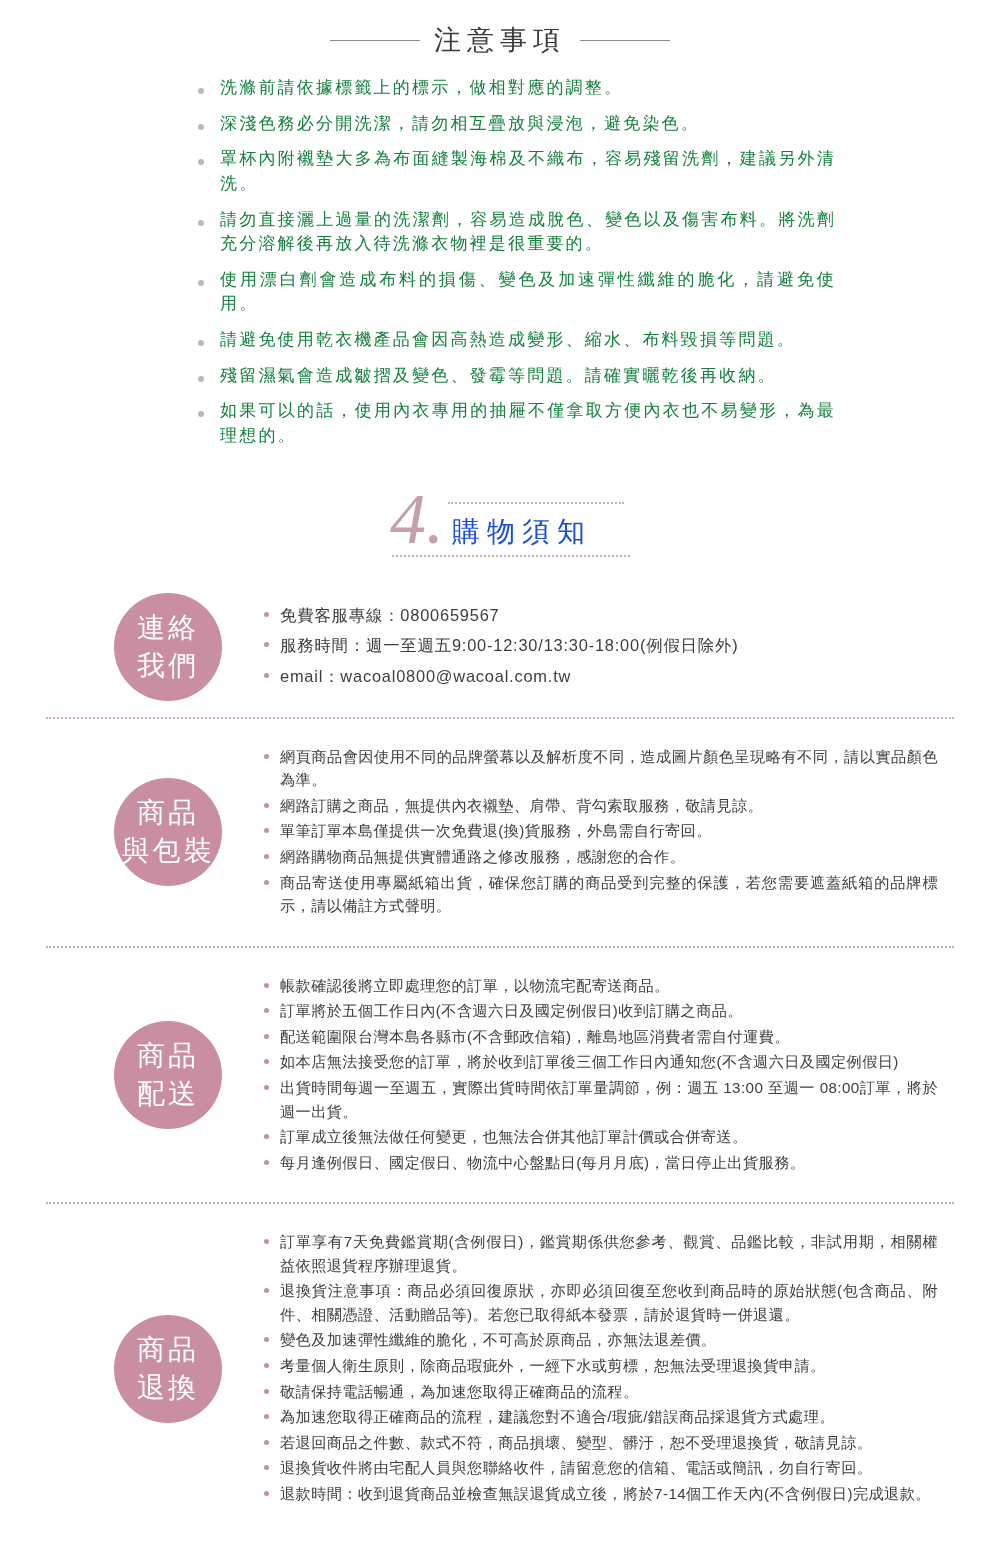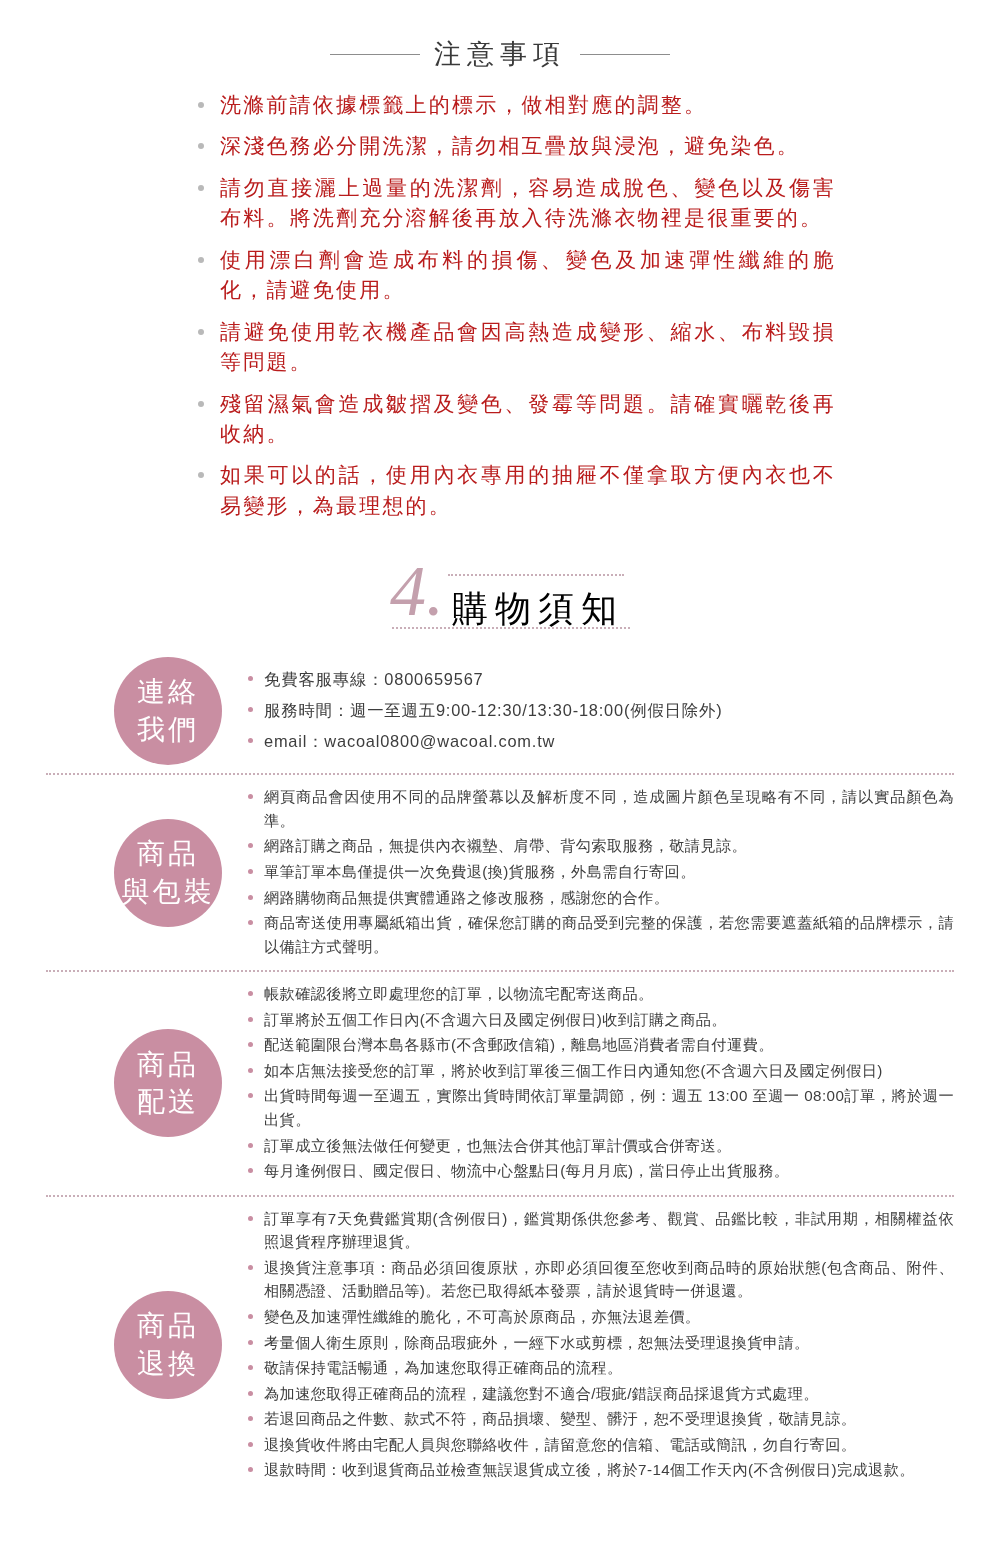"注意事項" .notice-head { padding-top: 36px -> 22px }
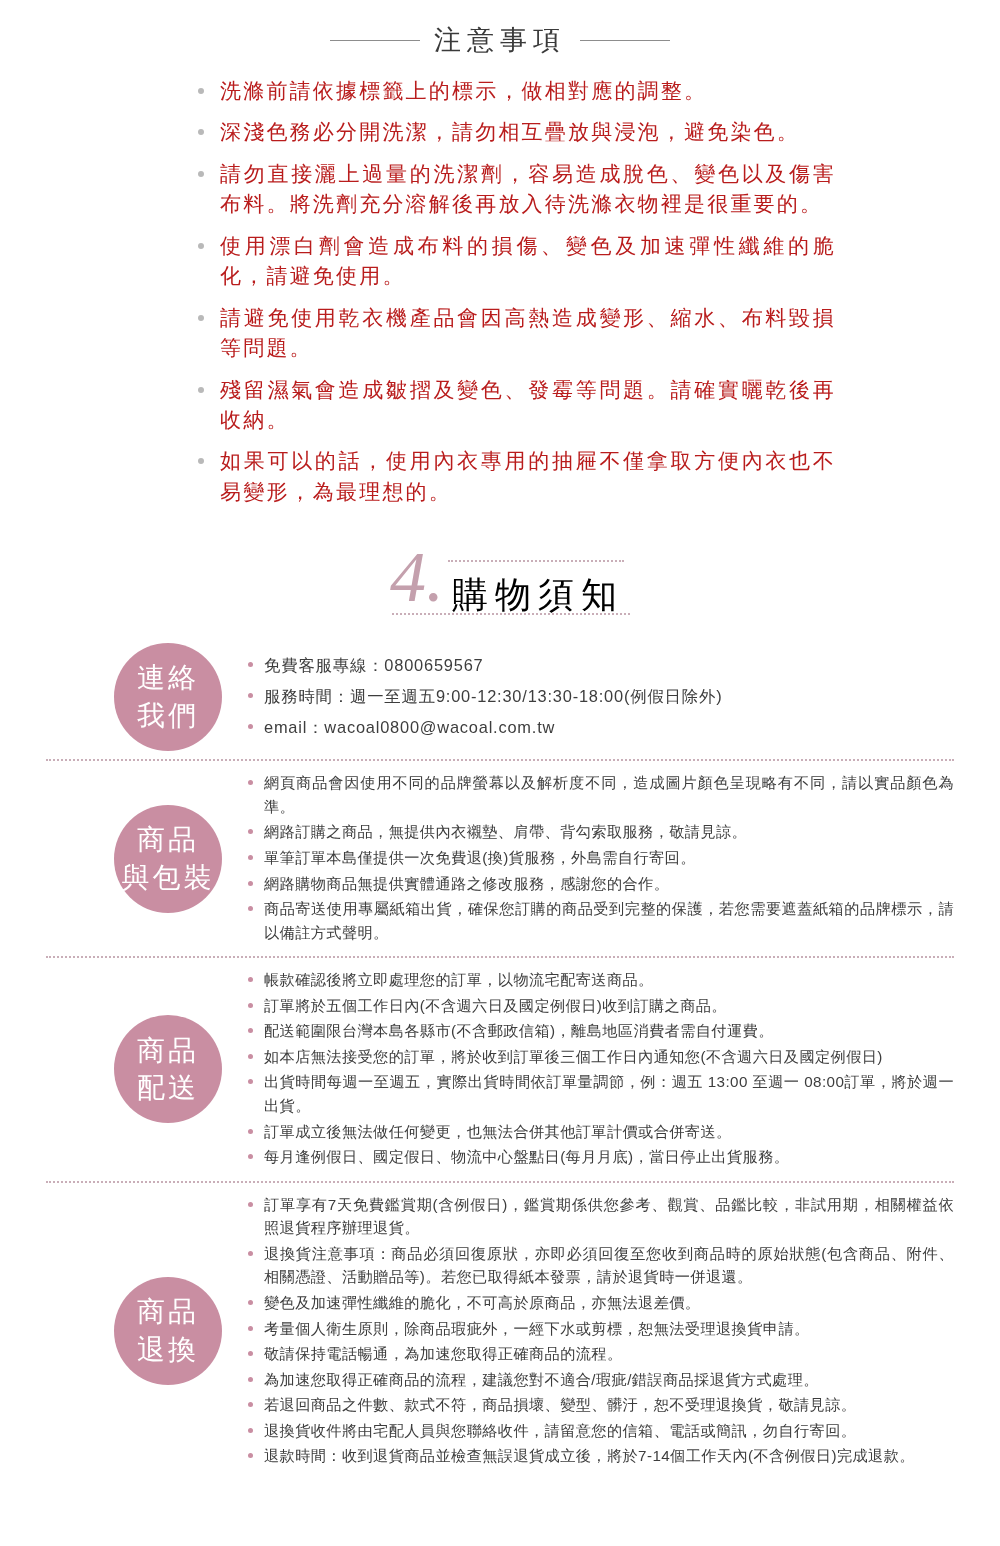"洗滌前請依據標籤上的標示，做相對應的調整。" .notice-list li { color: #b91c1c -> #15803d; font-size: 21px -> 17px }
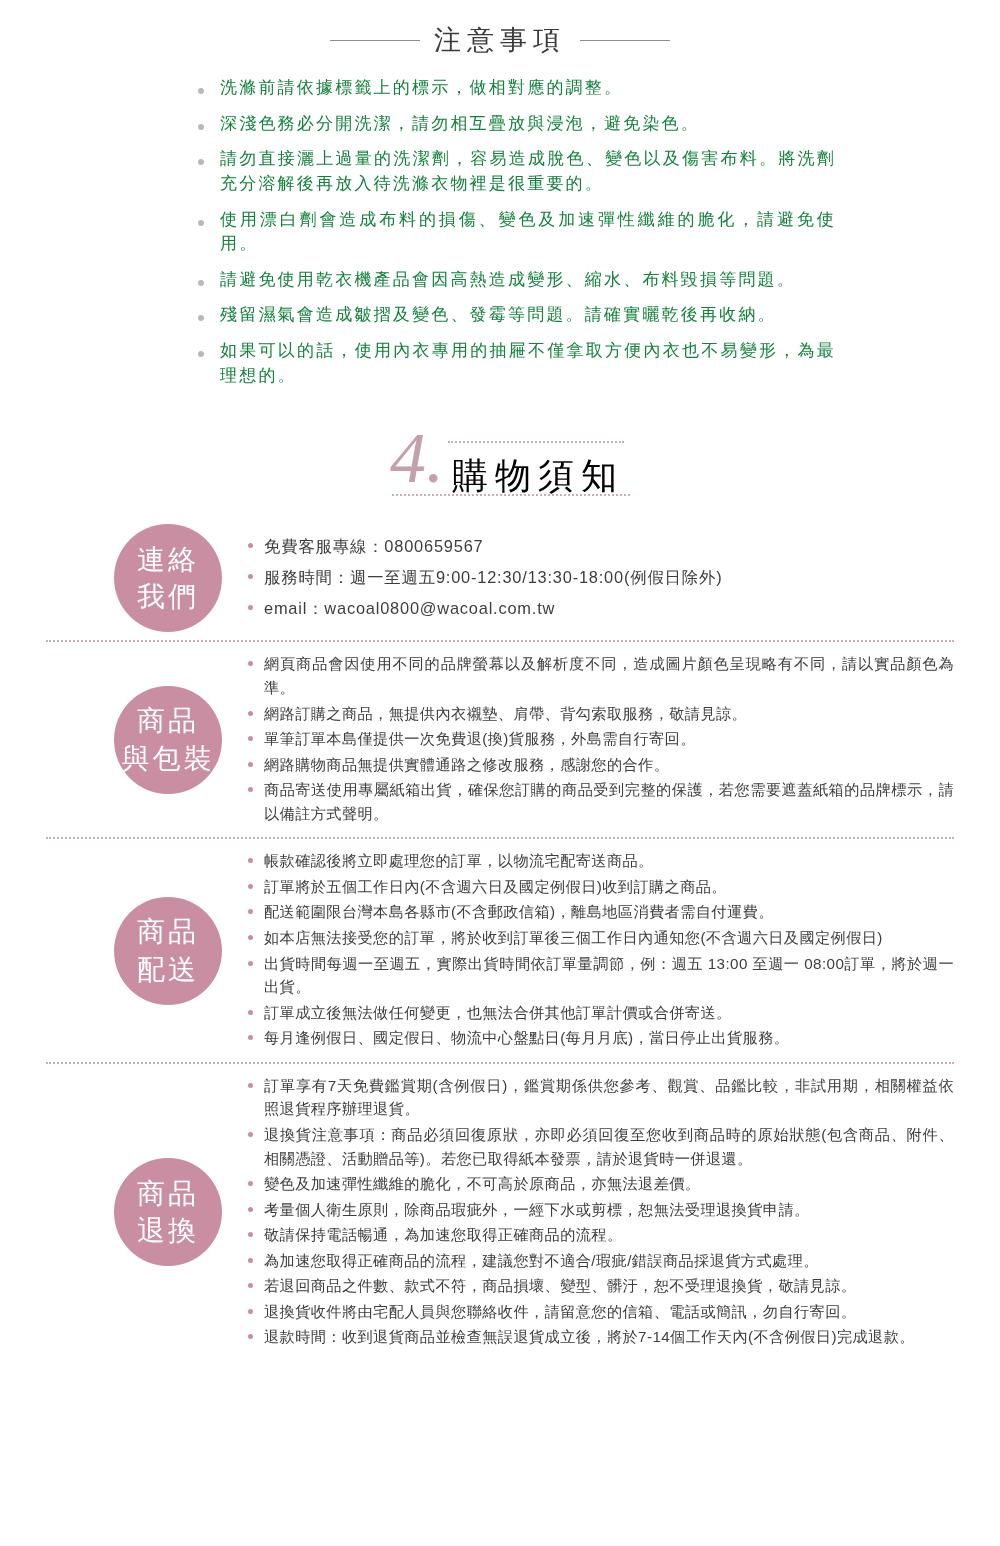"罩杯內附襯墊大多為布面縫製海棉及不織布，容易殘留洗劑，建議另外清洗。" li { html: none -> <li>罩杯內附襯墊大多為布面縫製海棉及不織布，容易殘留洗劑，建議另外清洗。</li> }
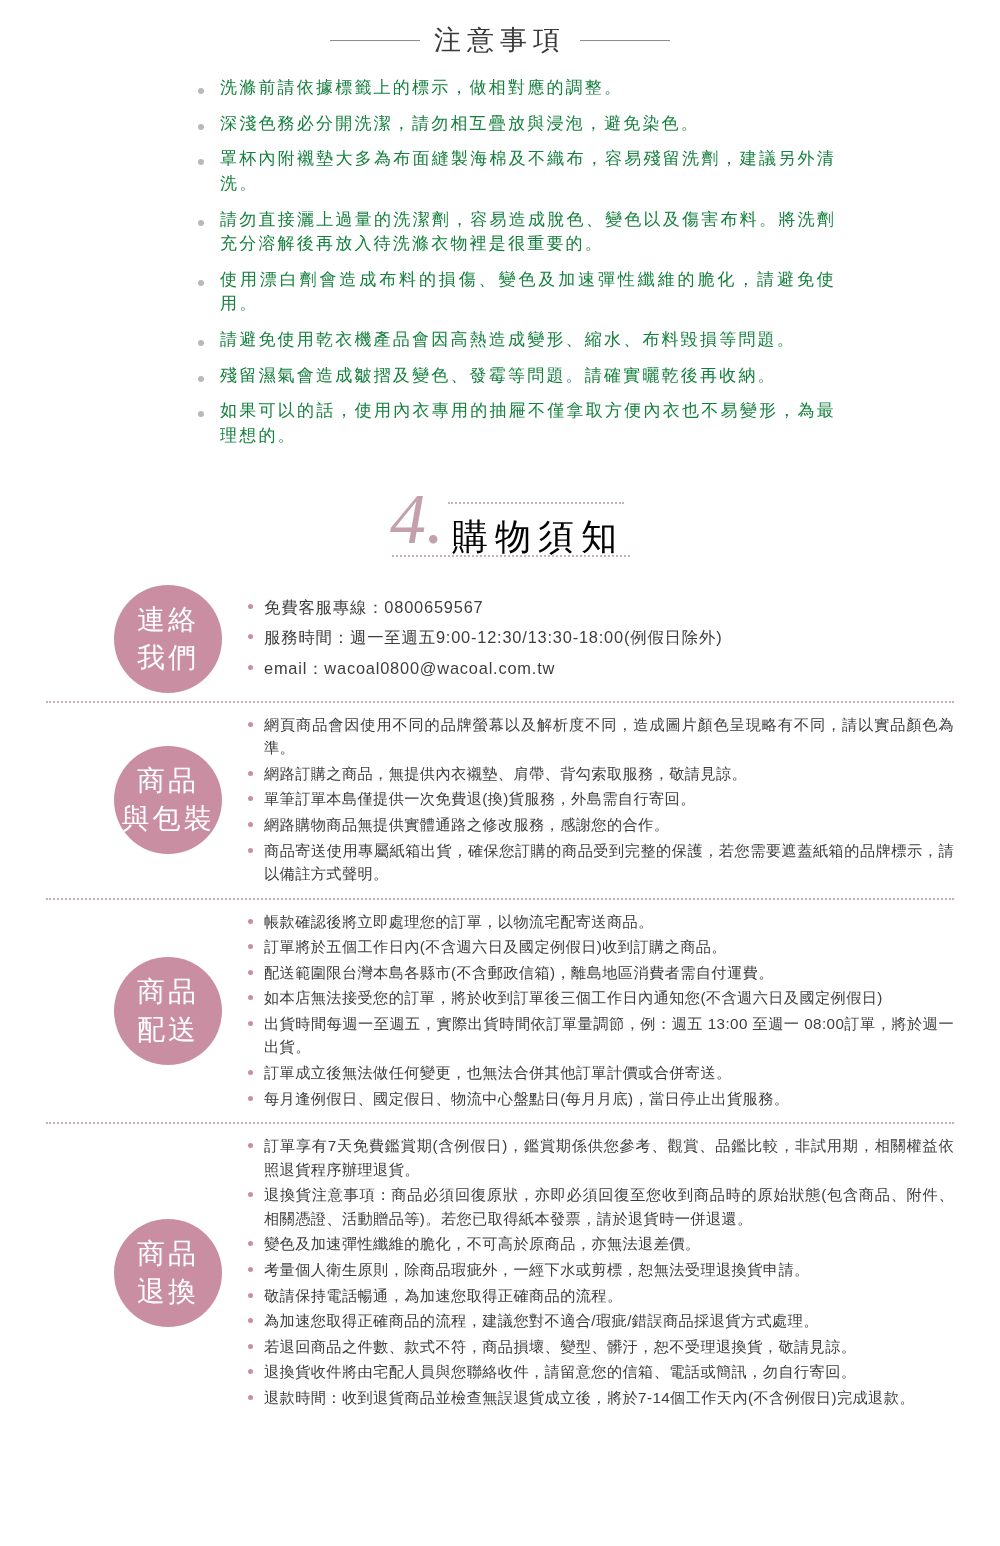"購物須知" .shop-head .shop-title { color: #000000 -> #1d4ed8; font-size: 36px -> 28px }
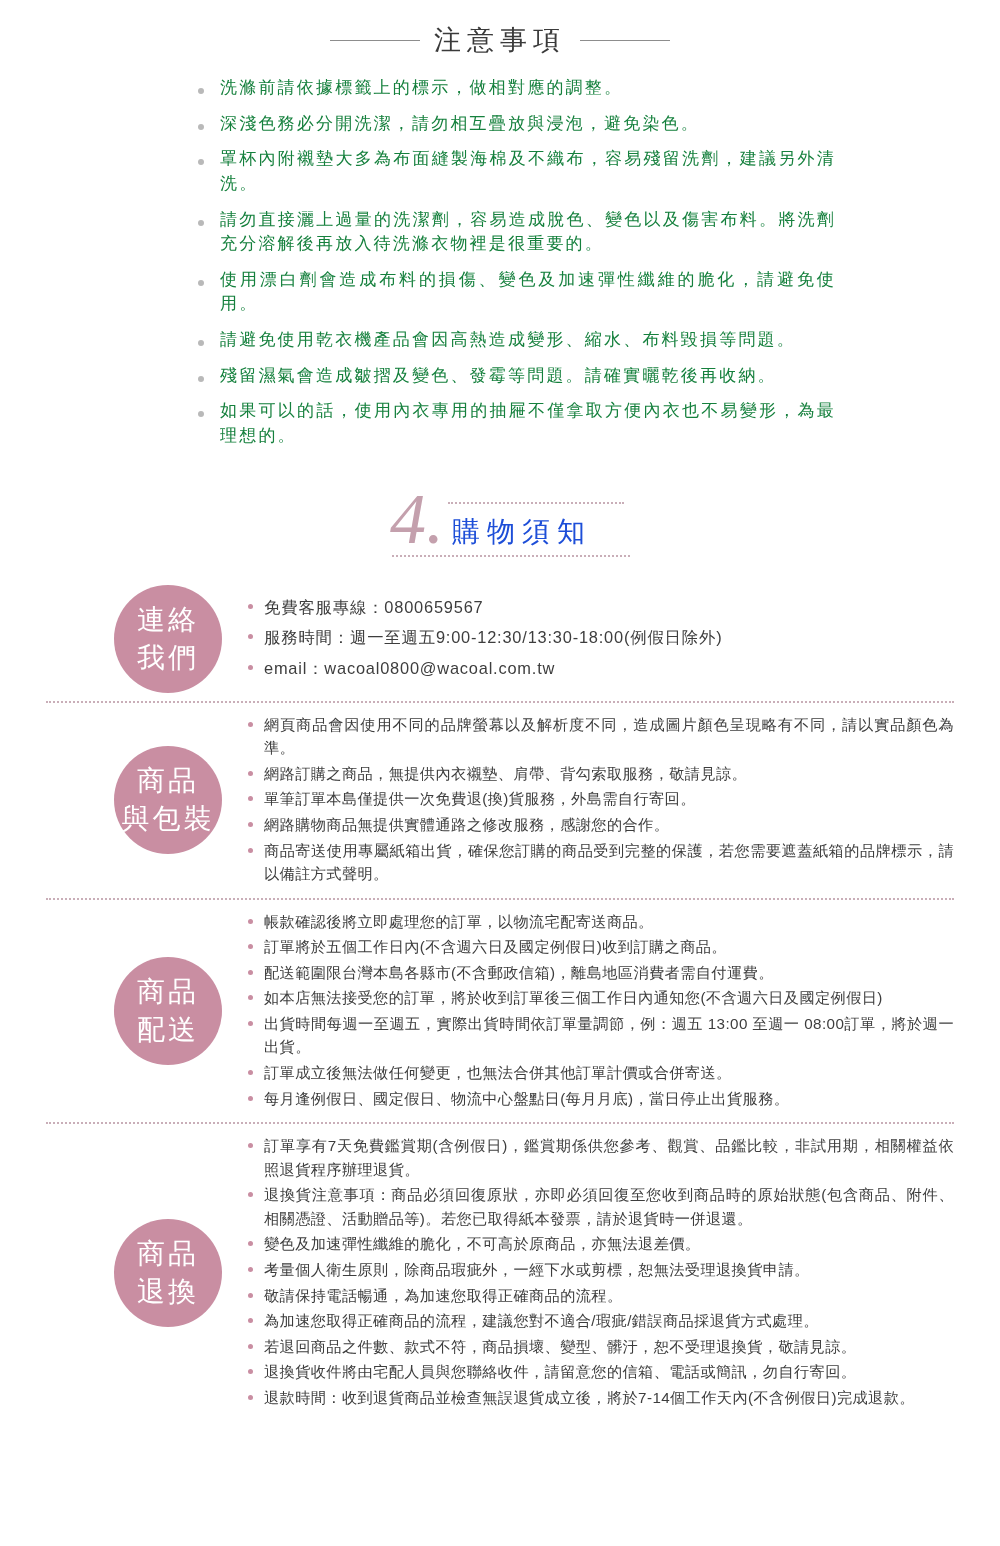"免費客服專線：0800659567" .bullets { margin: 0 -> 16px }
